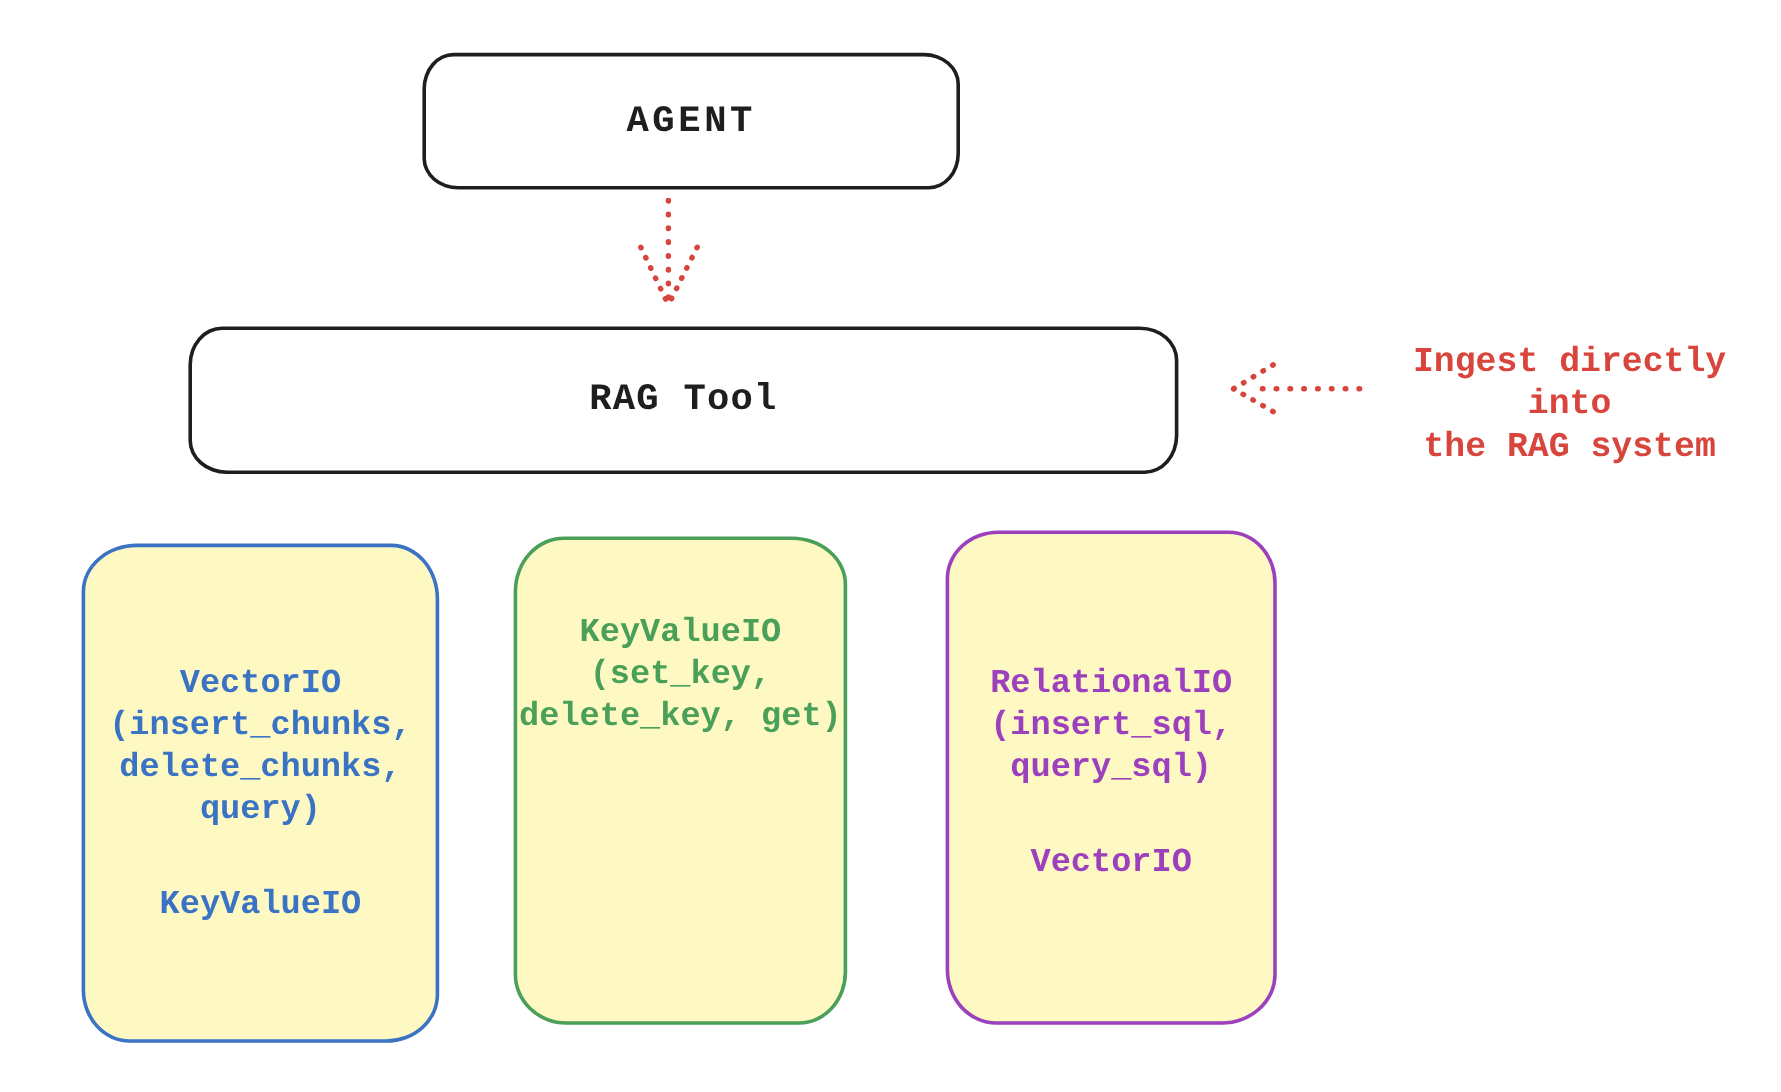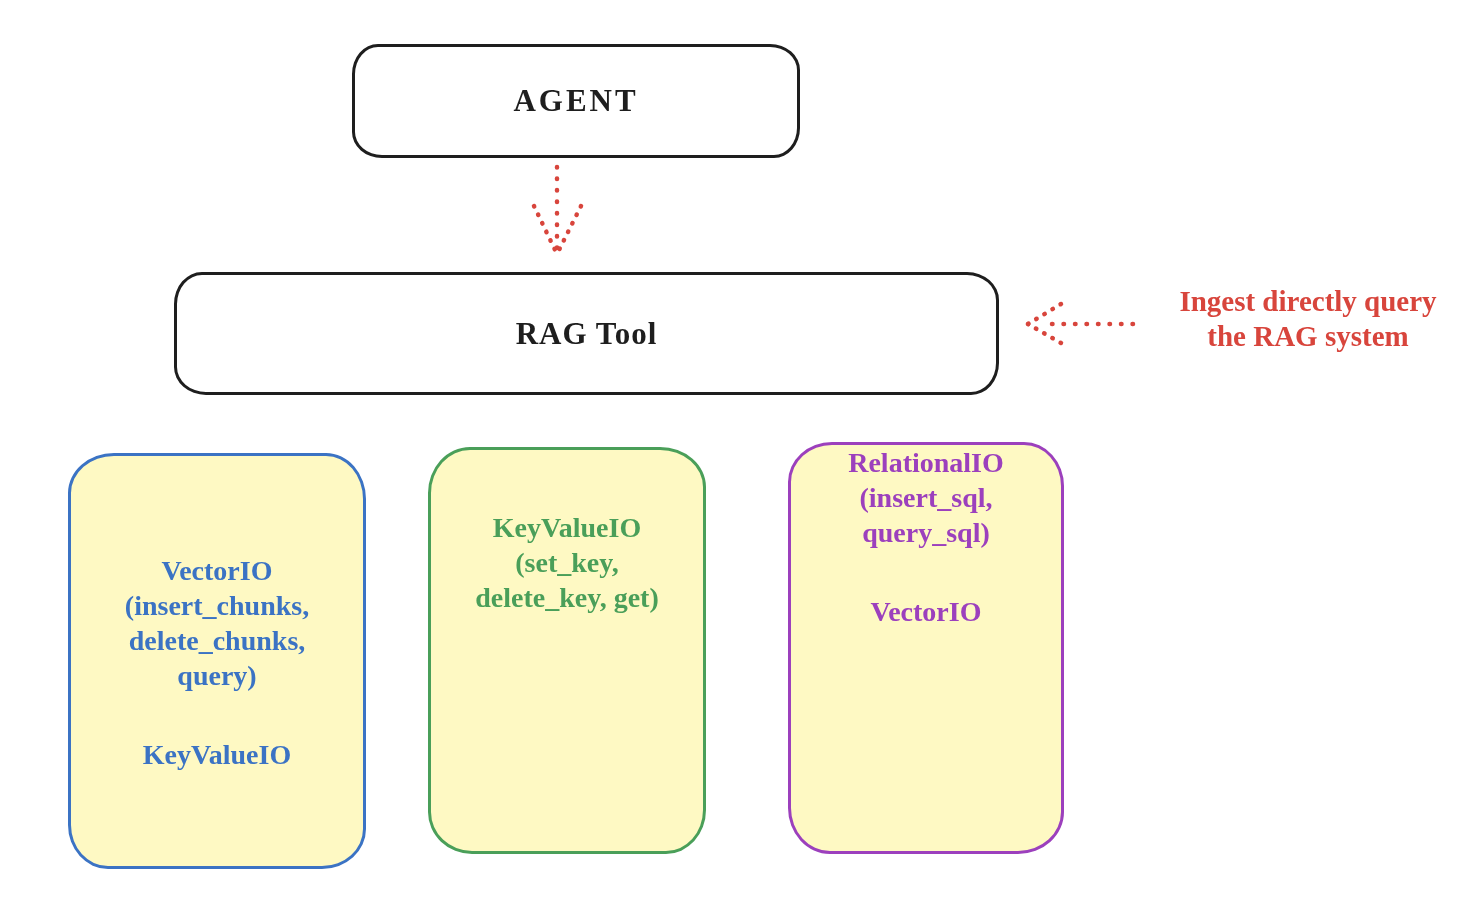"AGENT" .canvas { font-family: Liberation Serif, serif -> Liberation Mono, monospace }
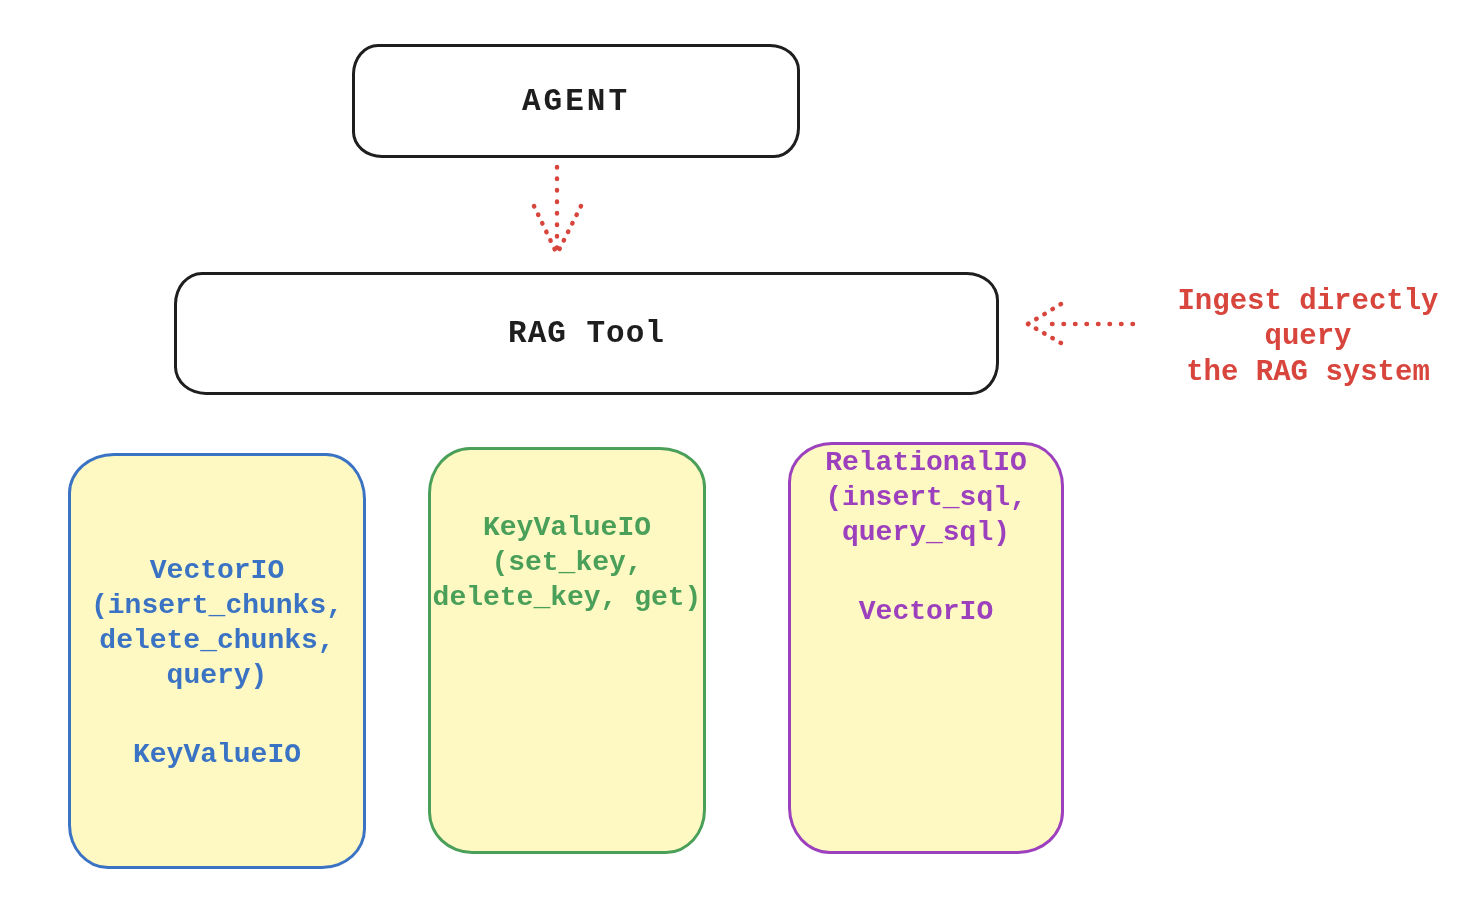"Ingest directly query" div.annotation { text: query -> into }
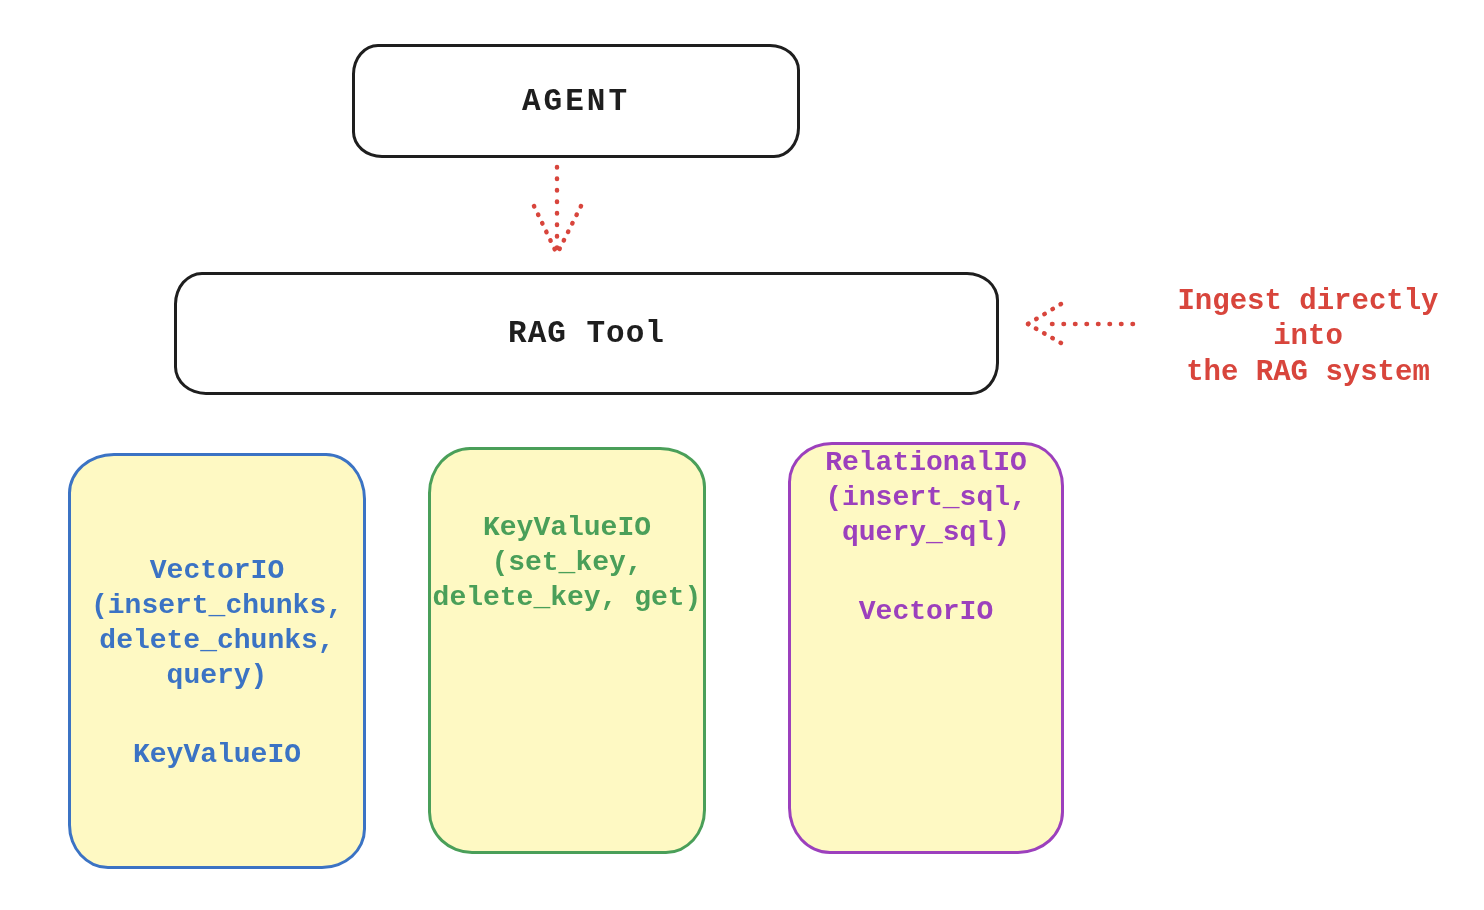"RAG Tool" .rag-box { left: 174px -> 157px }
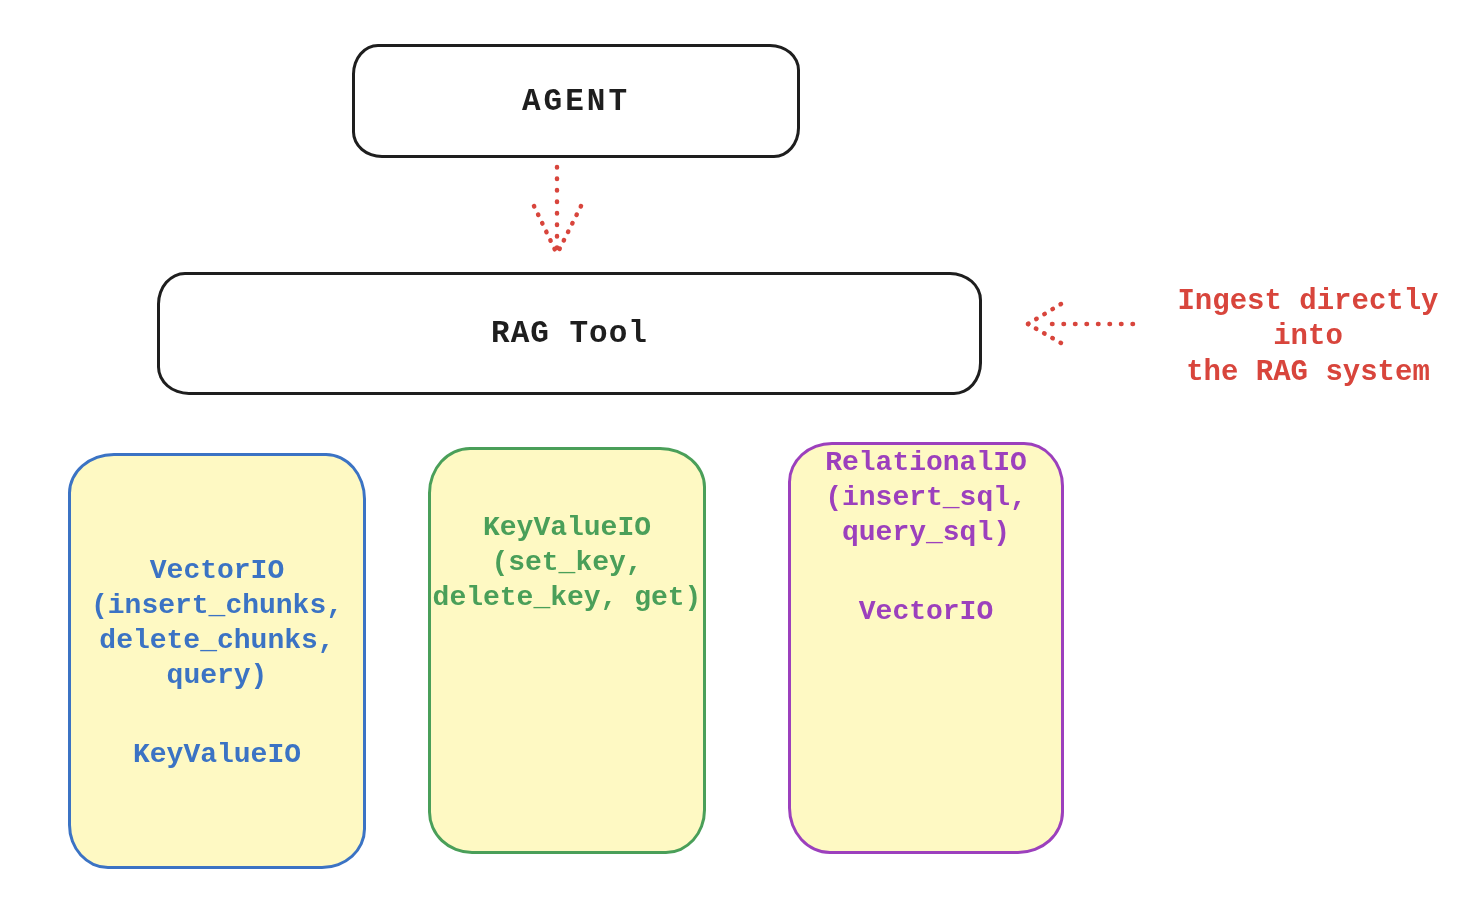"RelationalIO" .relational-box { padding-top: none -> 108px }
